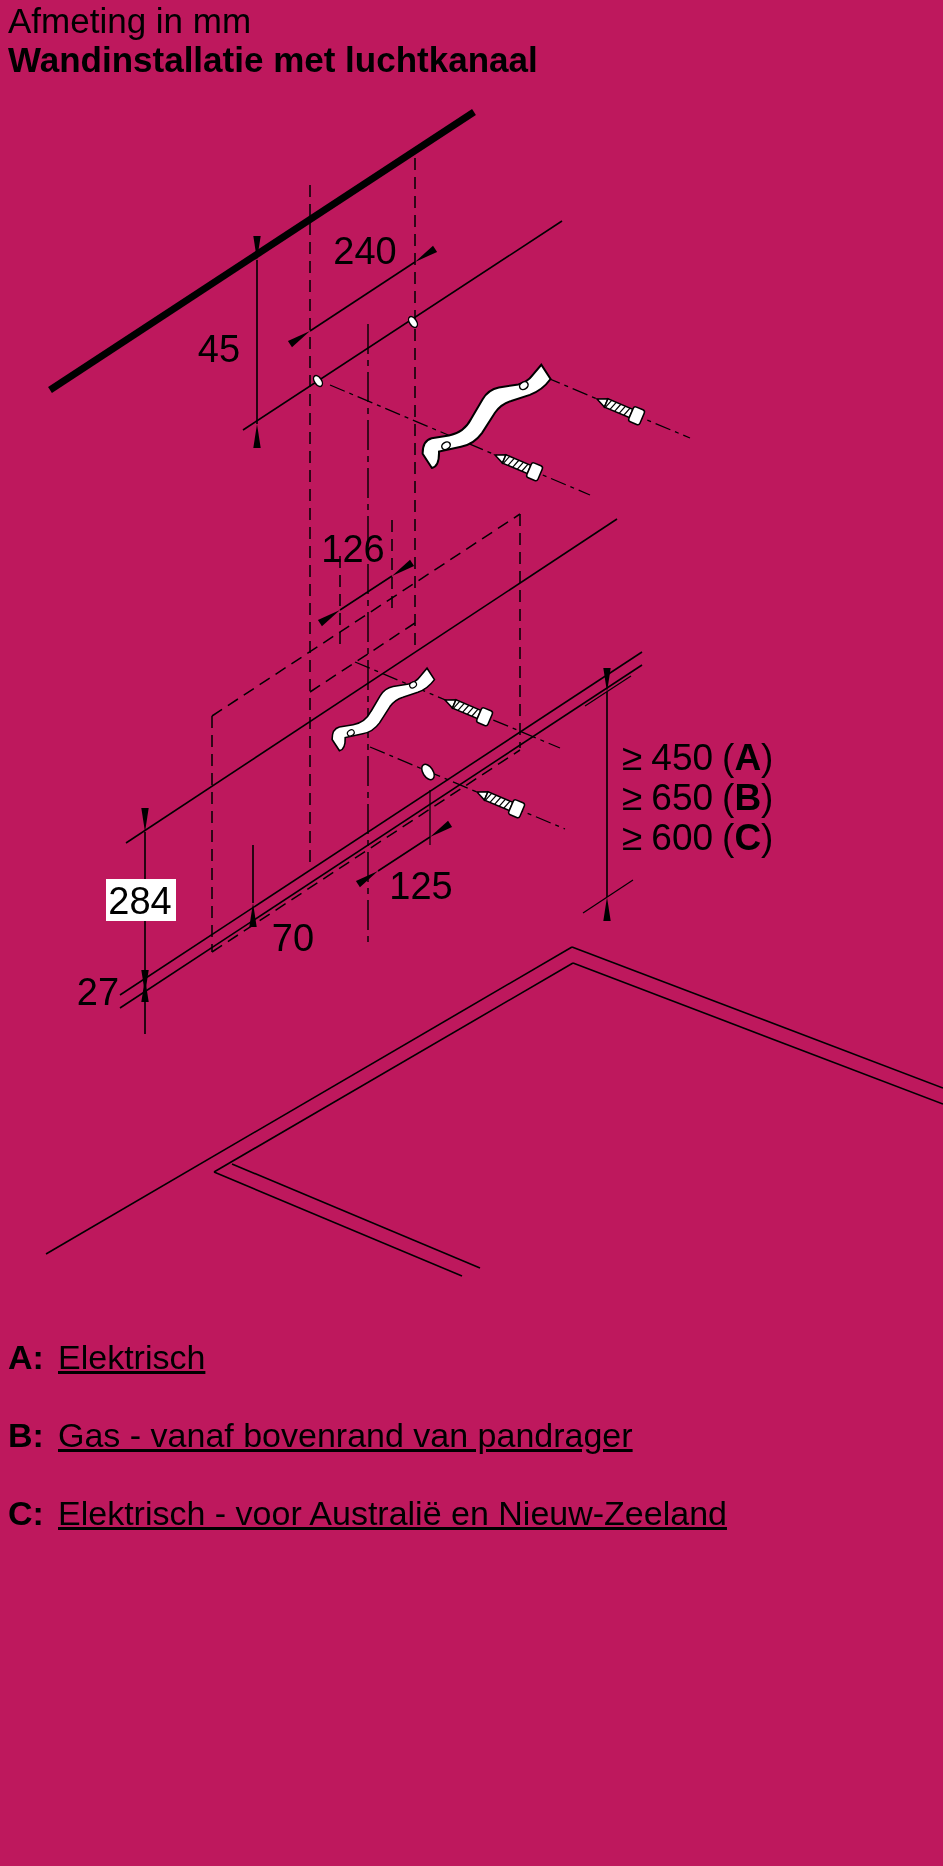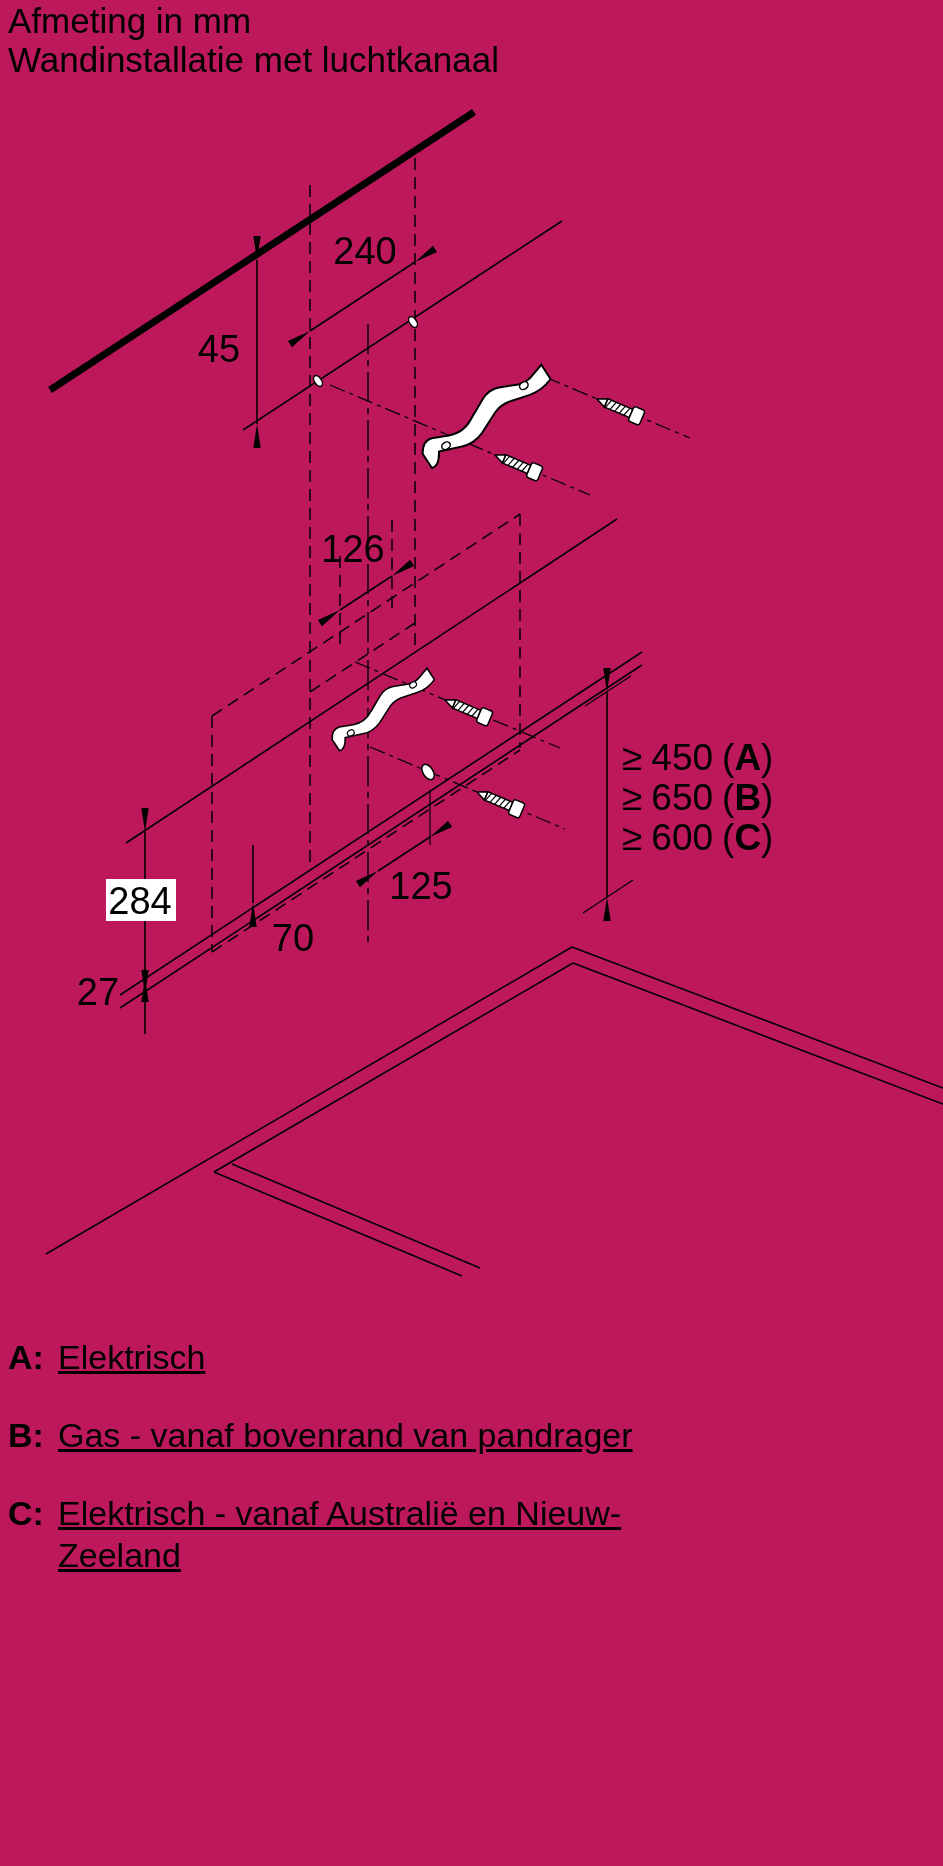"Wandinstallatie met luchtkanaal" .title { font-weight: 400 -> 700 }
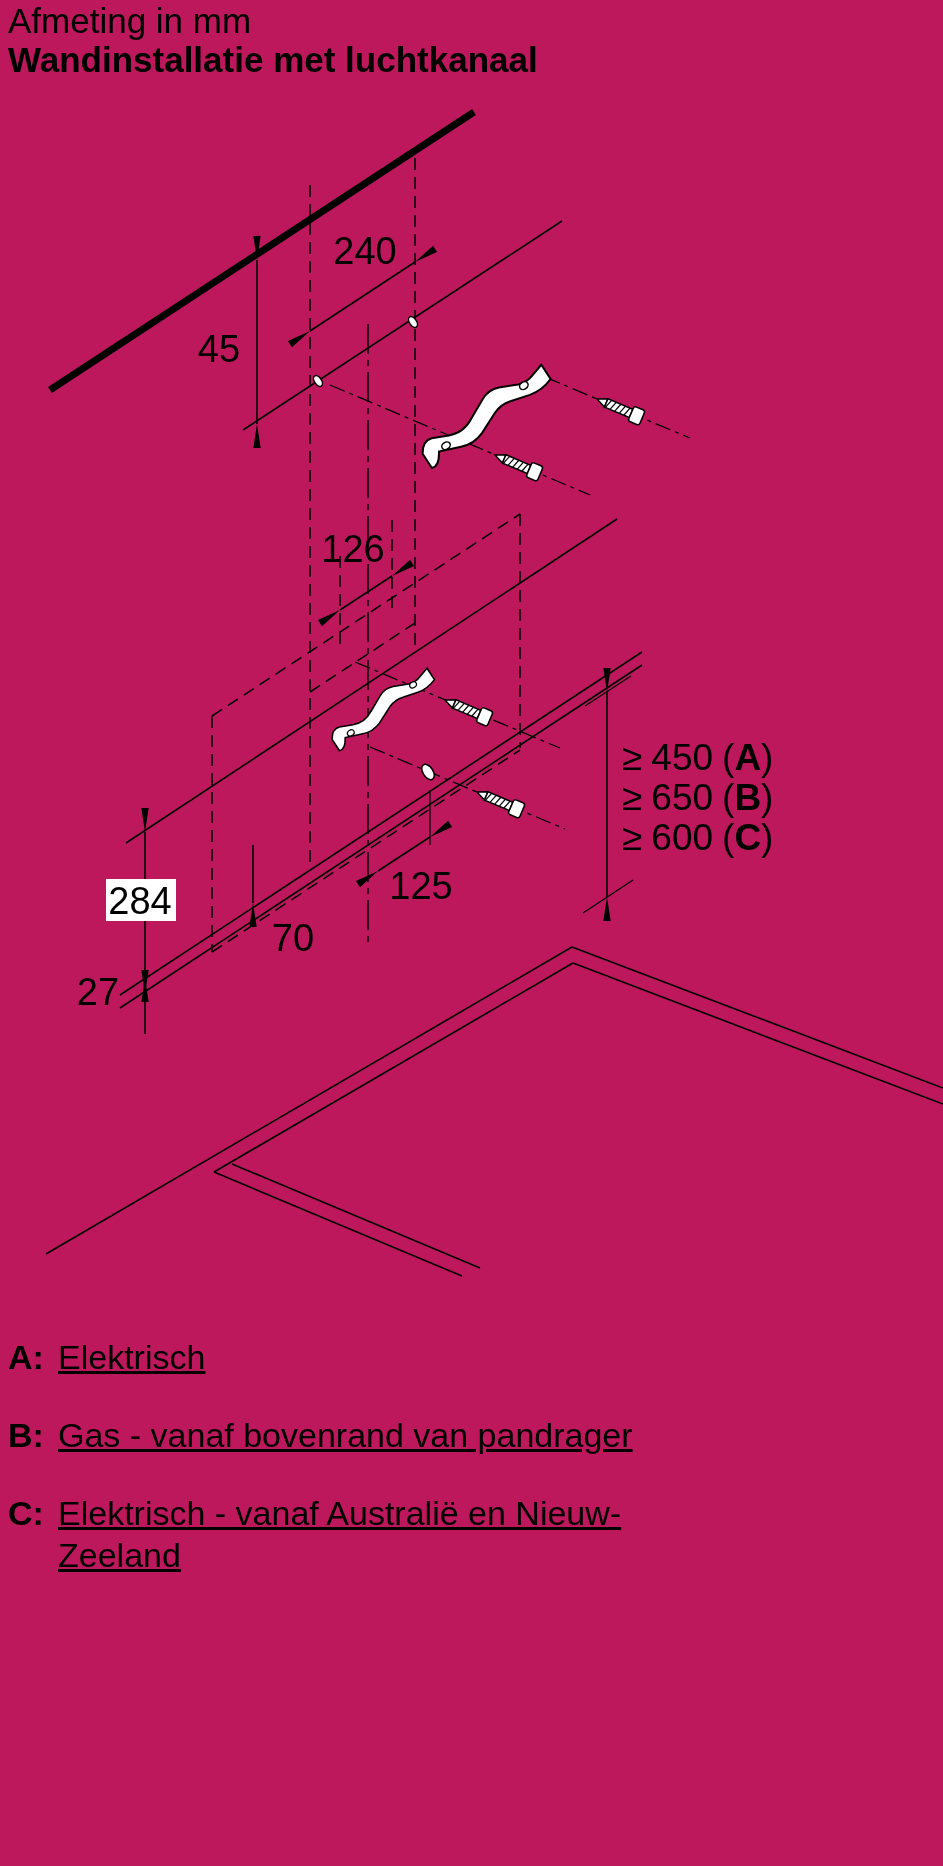"Elektrisch - vanaf Australië en" span.ltext { text: vanaf -> voor }
